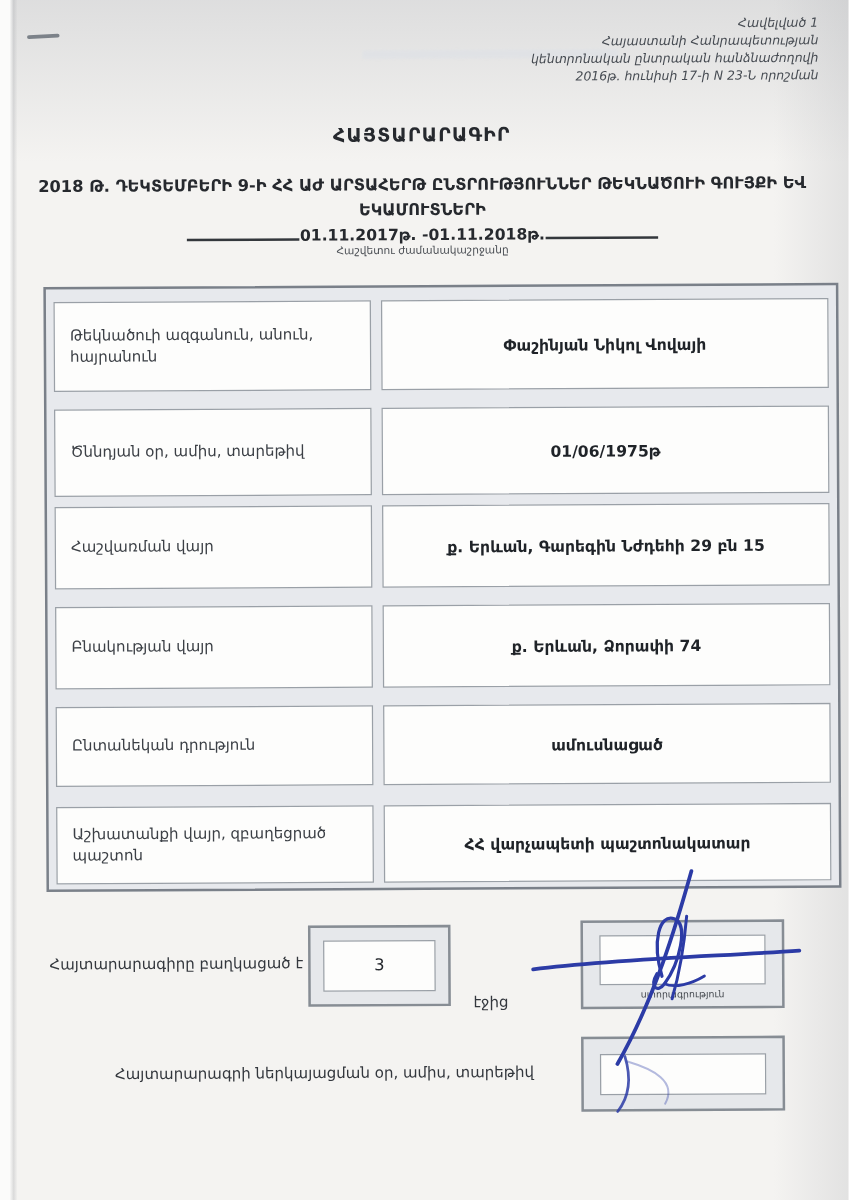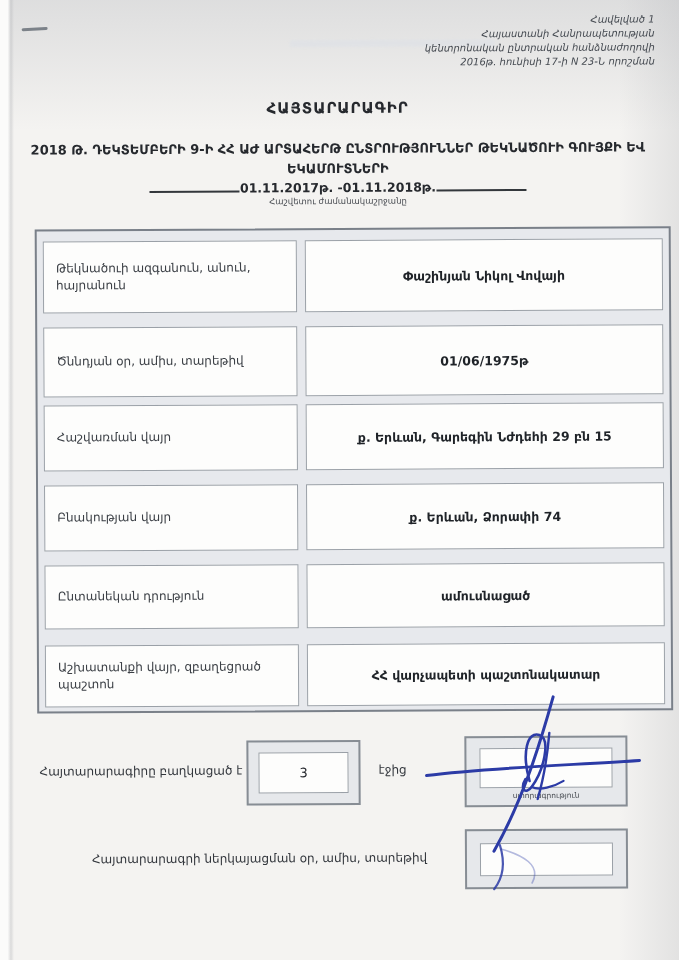"էջից" div.footer-label { top: 763px -> 795px }
